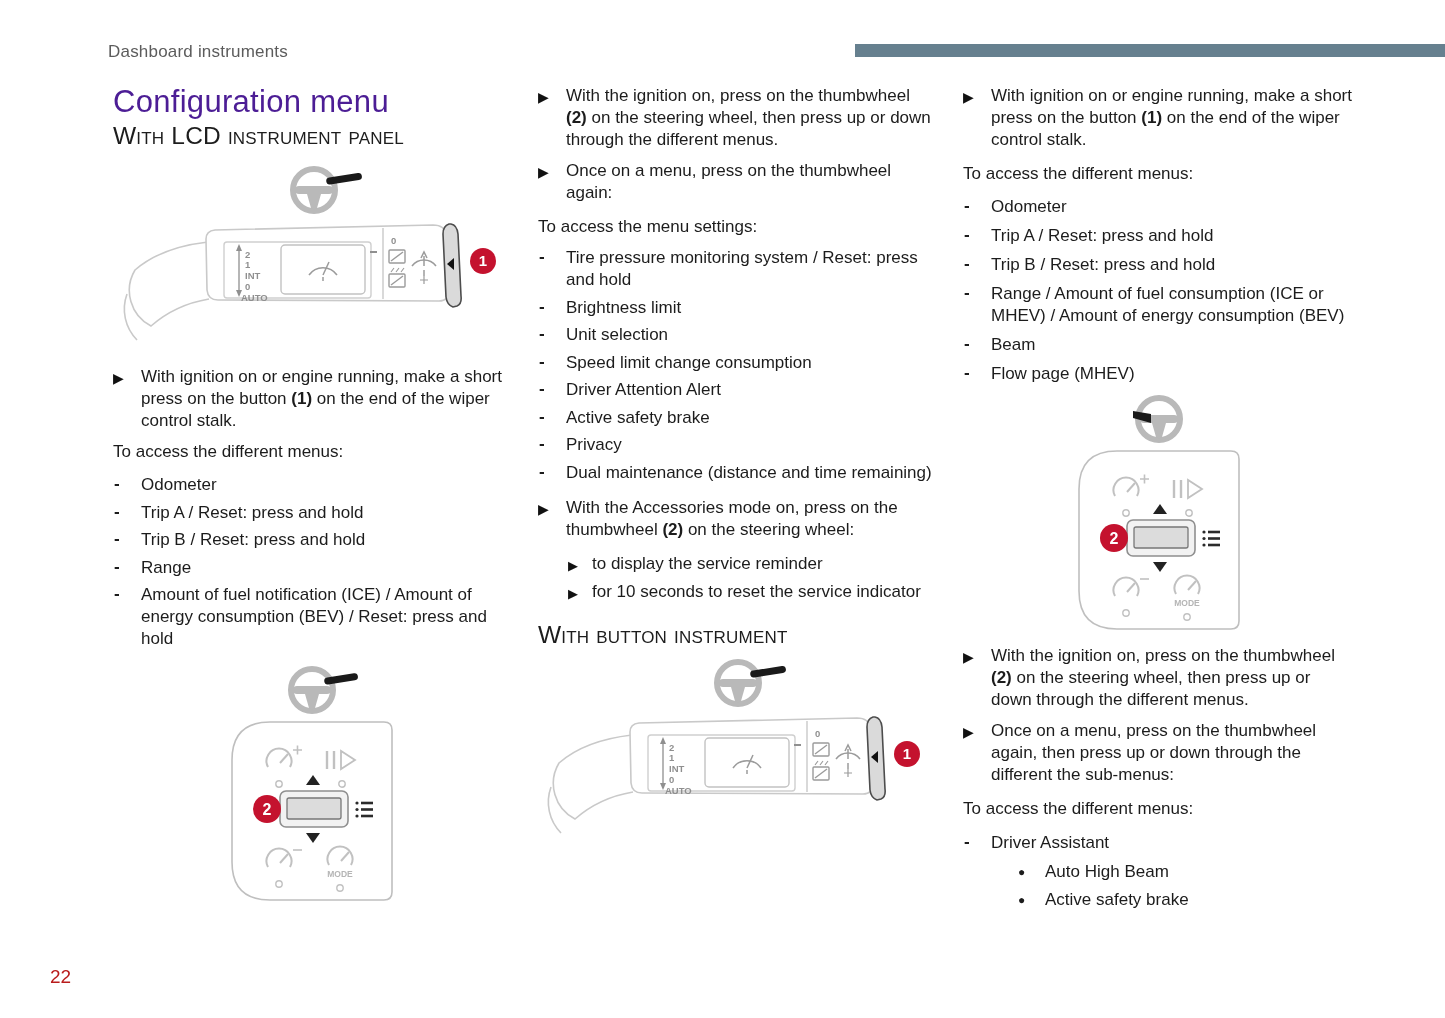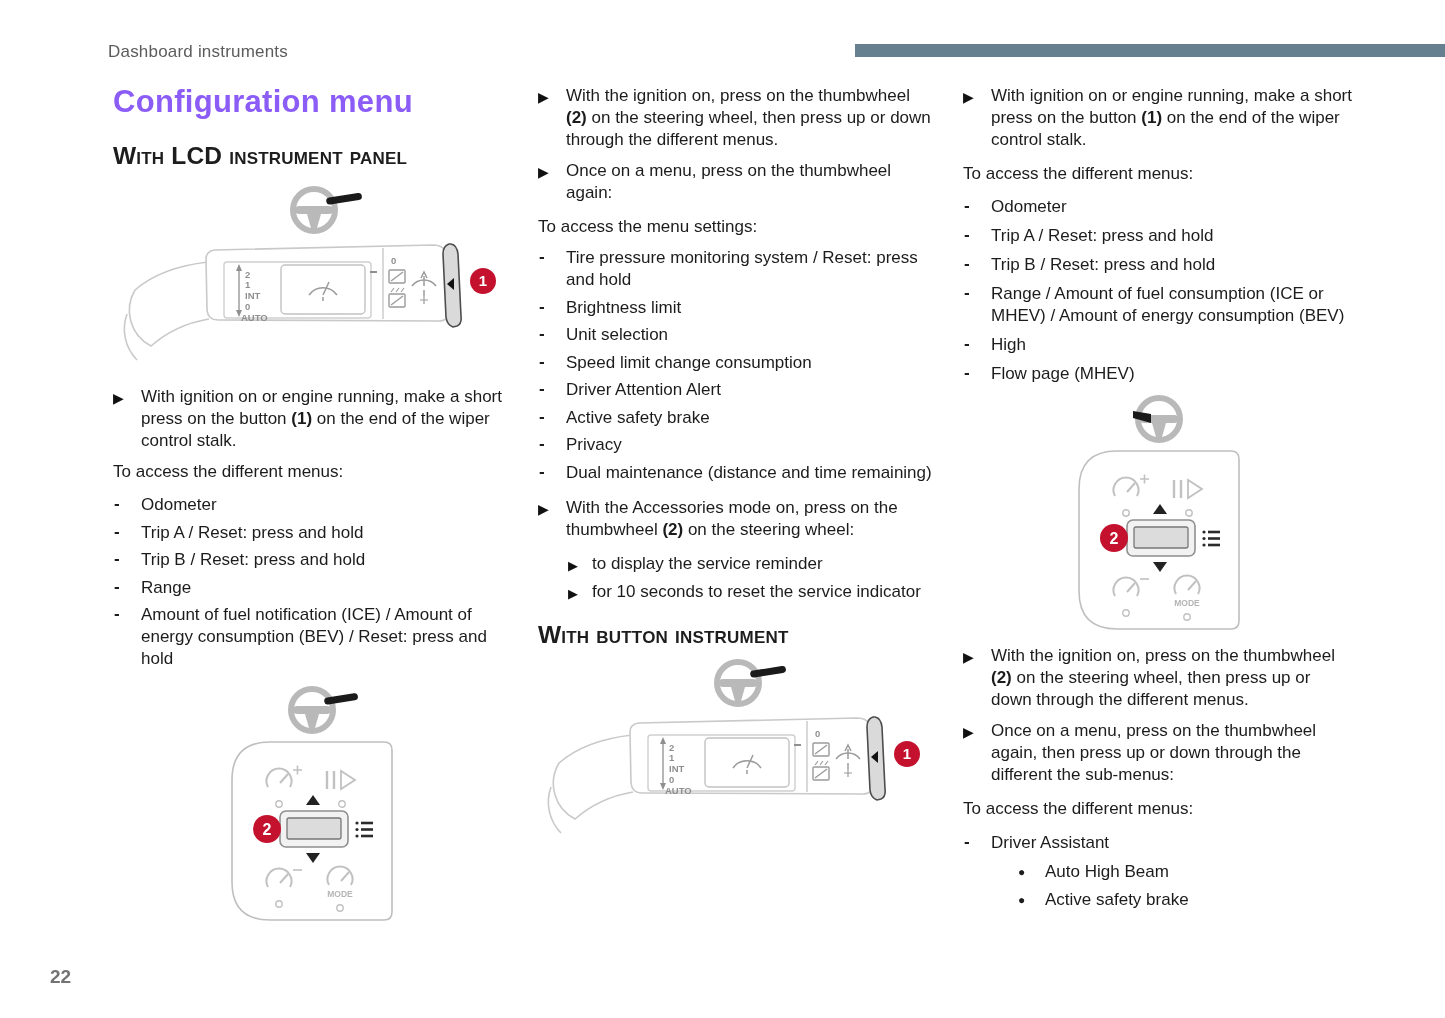"Configuration menu" .main-title { color: #8b5cf6 -> #4c1d95; font-weight: 700 -> 400; margin-bottom: 20px -> none }
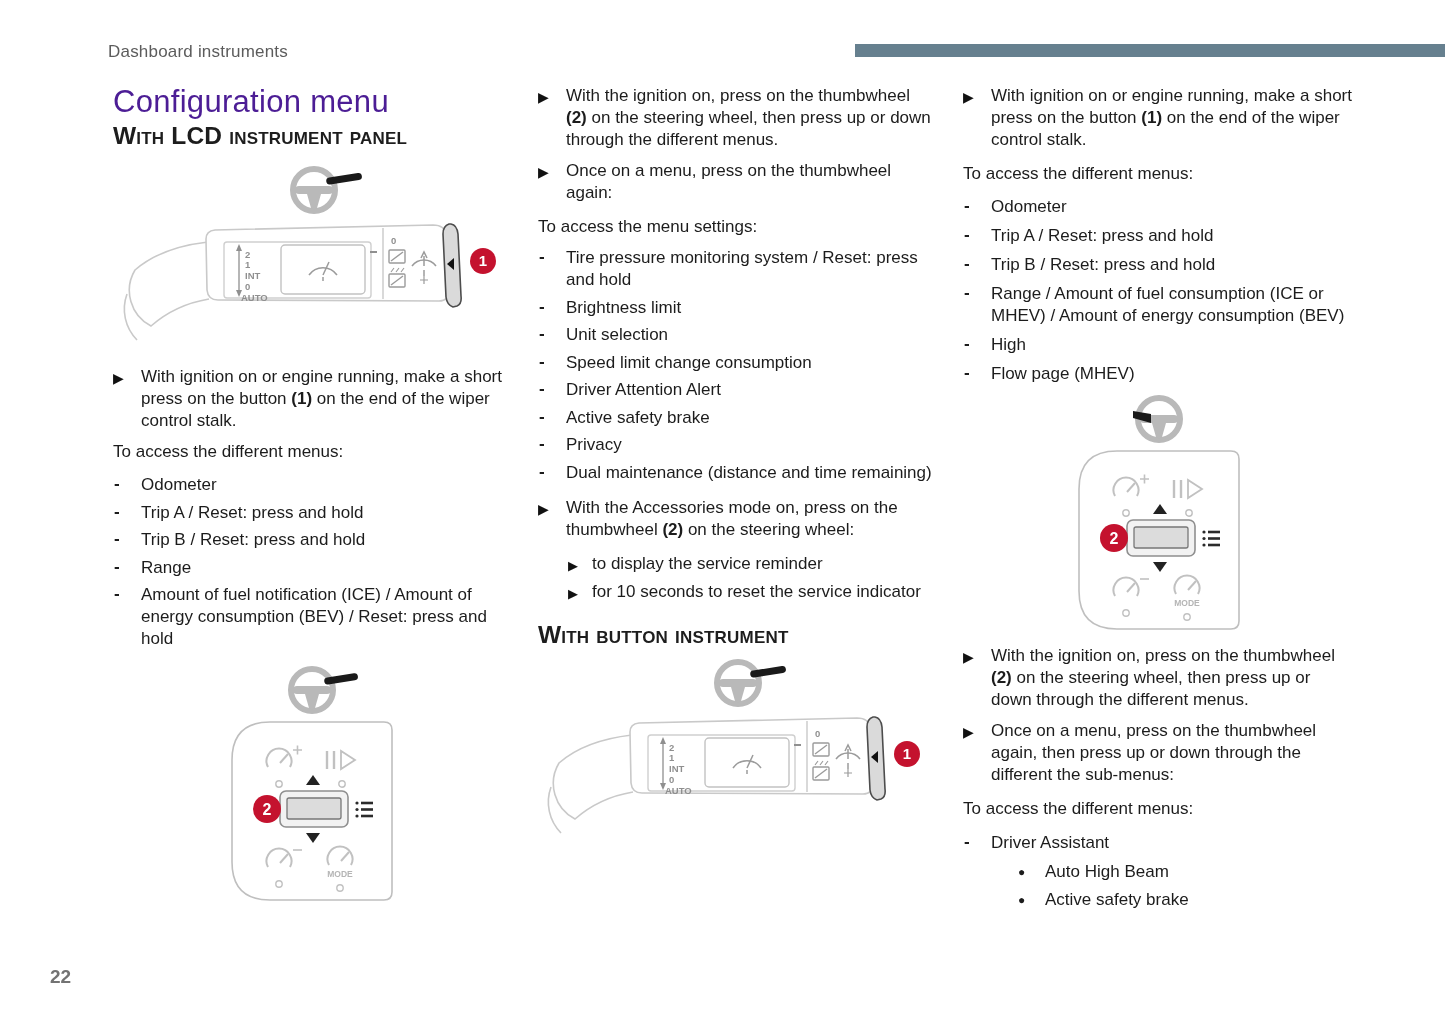"With LCD instrument panel" .section-heading { font-weight: 700 -> 400 }
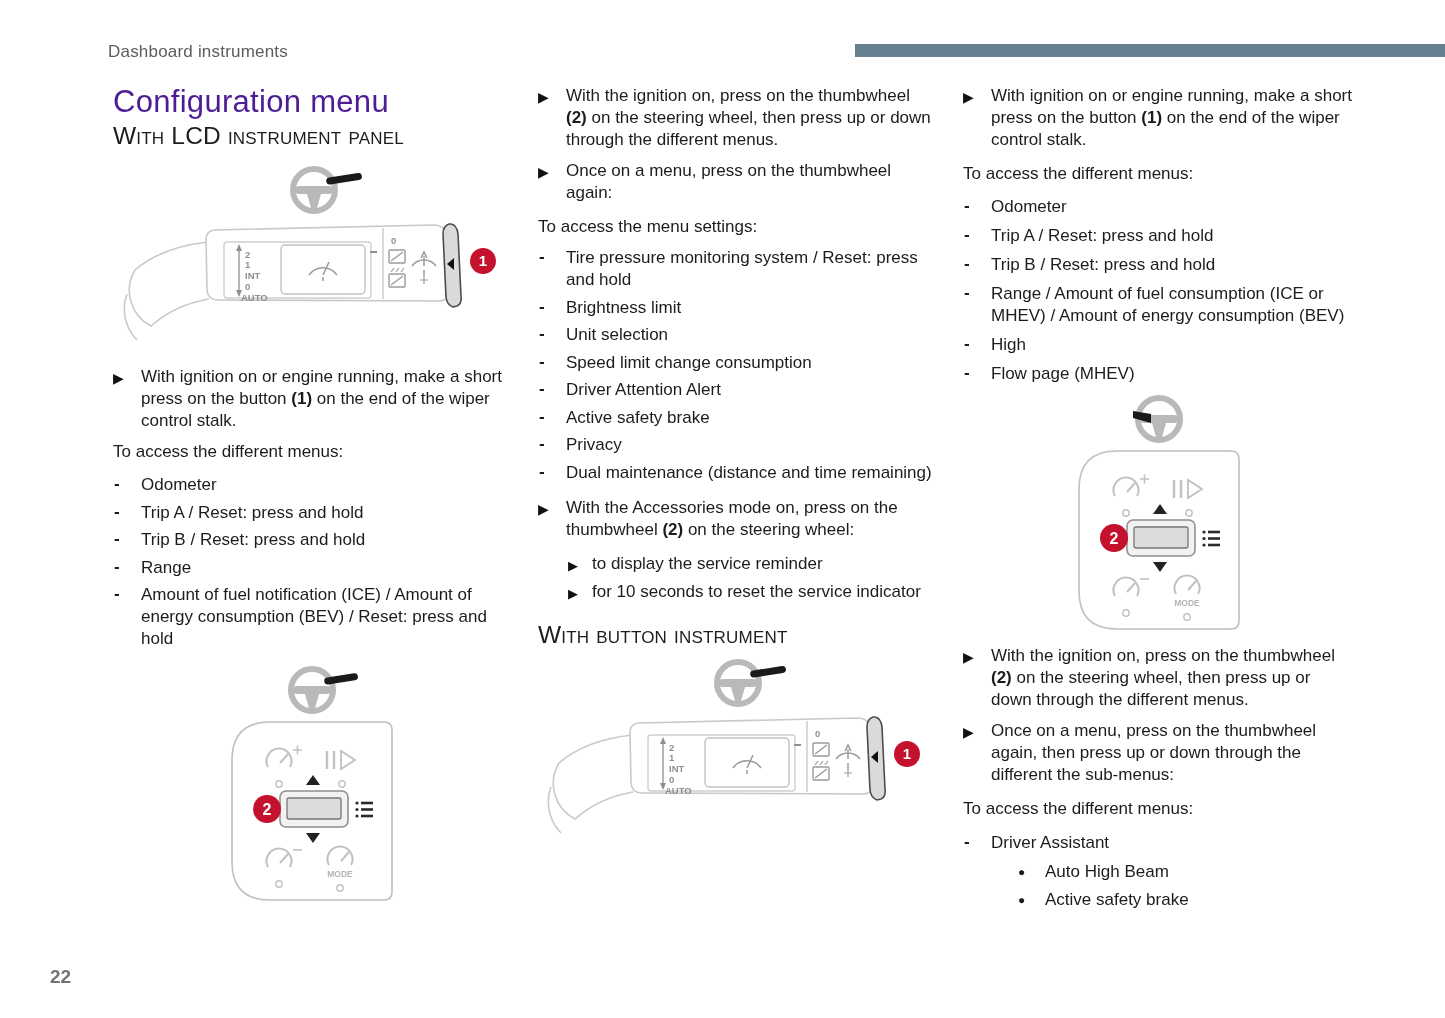"High" span { text: High -> Beam }
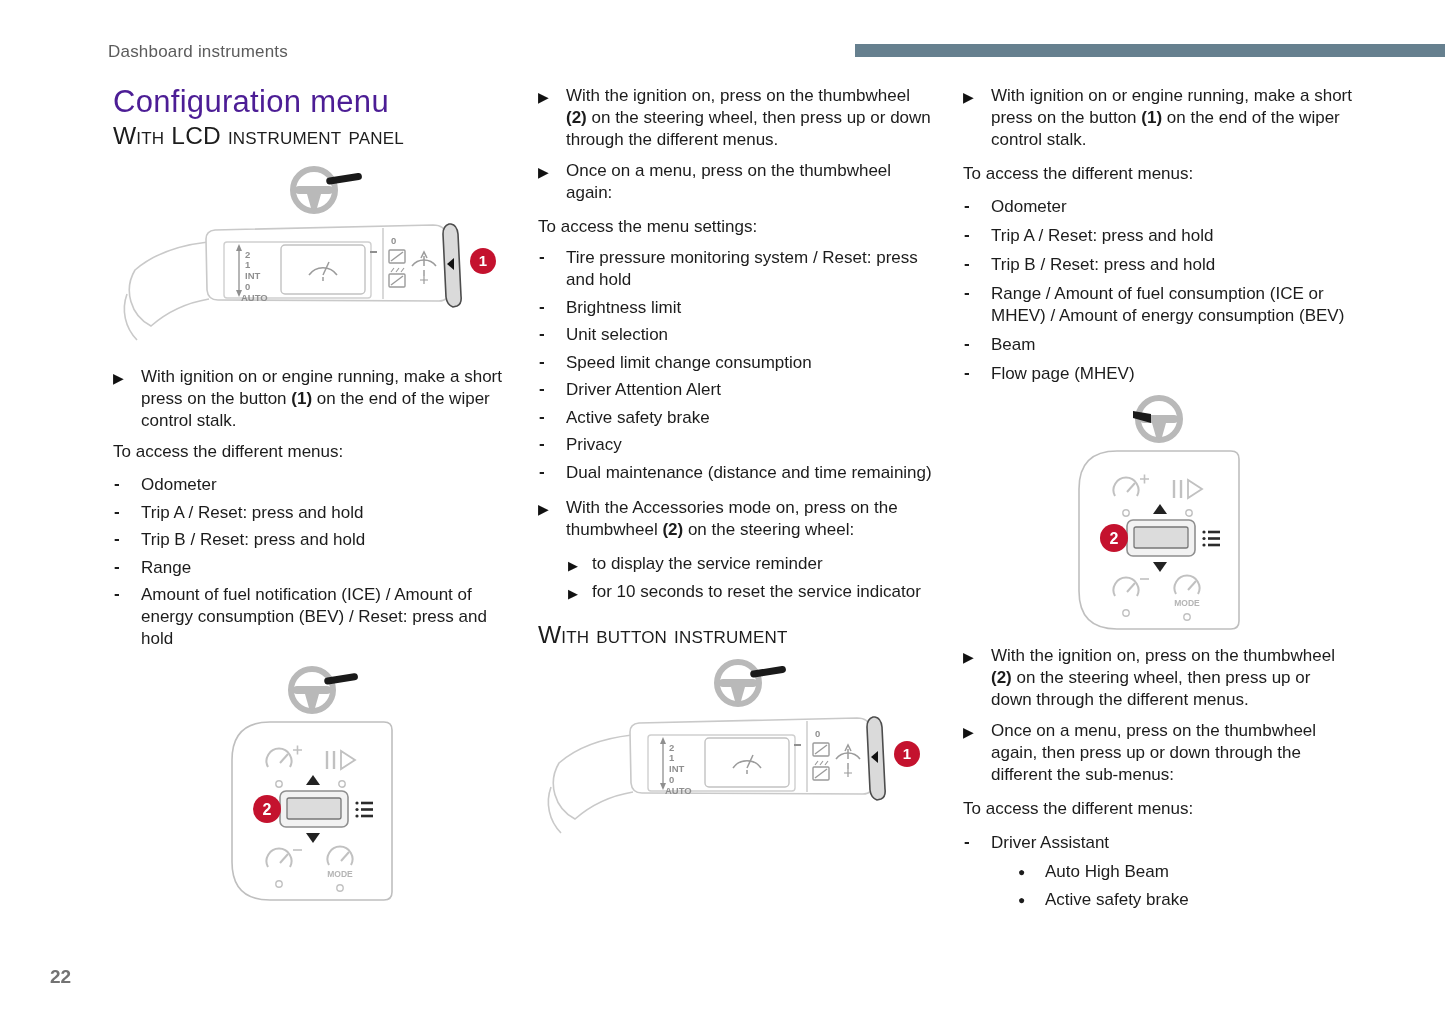"22" .page-number { color: #737373 -> #b91c1c; font-weight: 700 -> 400 }
